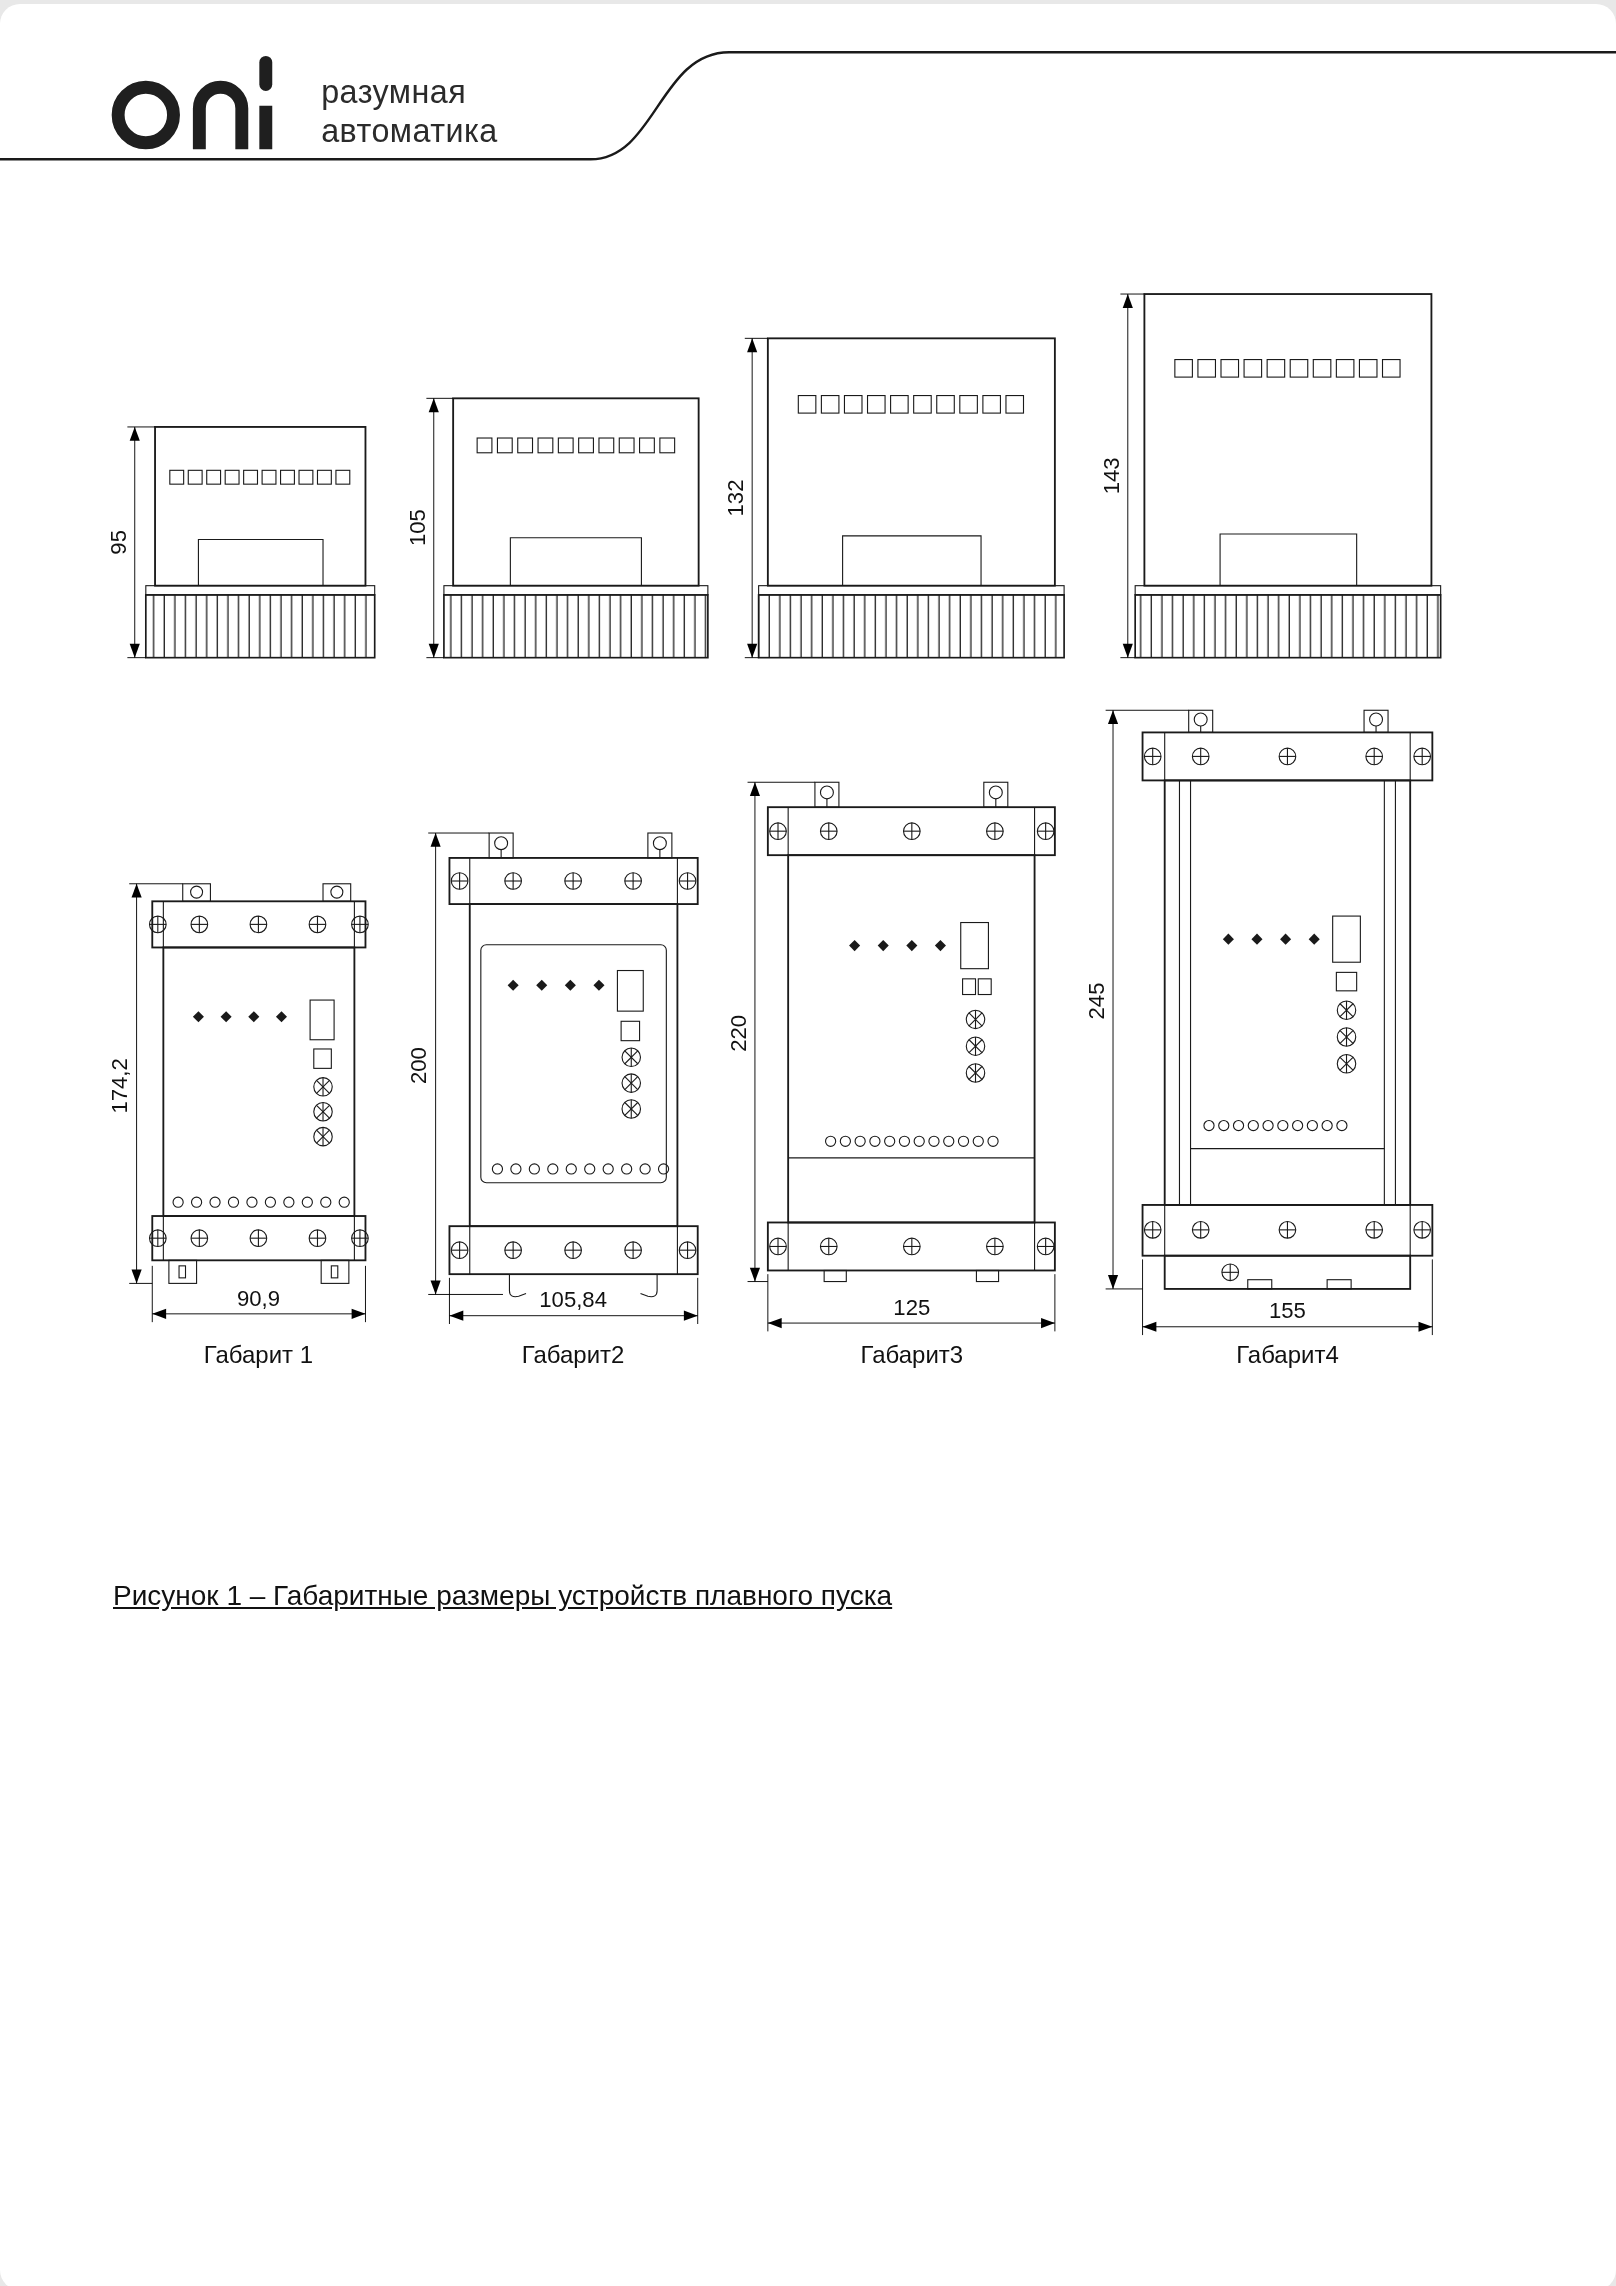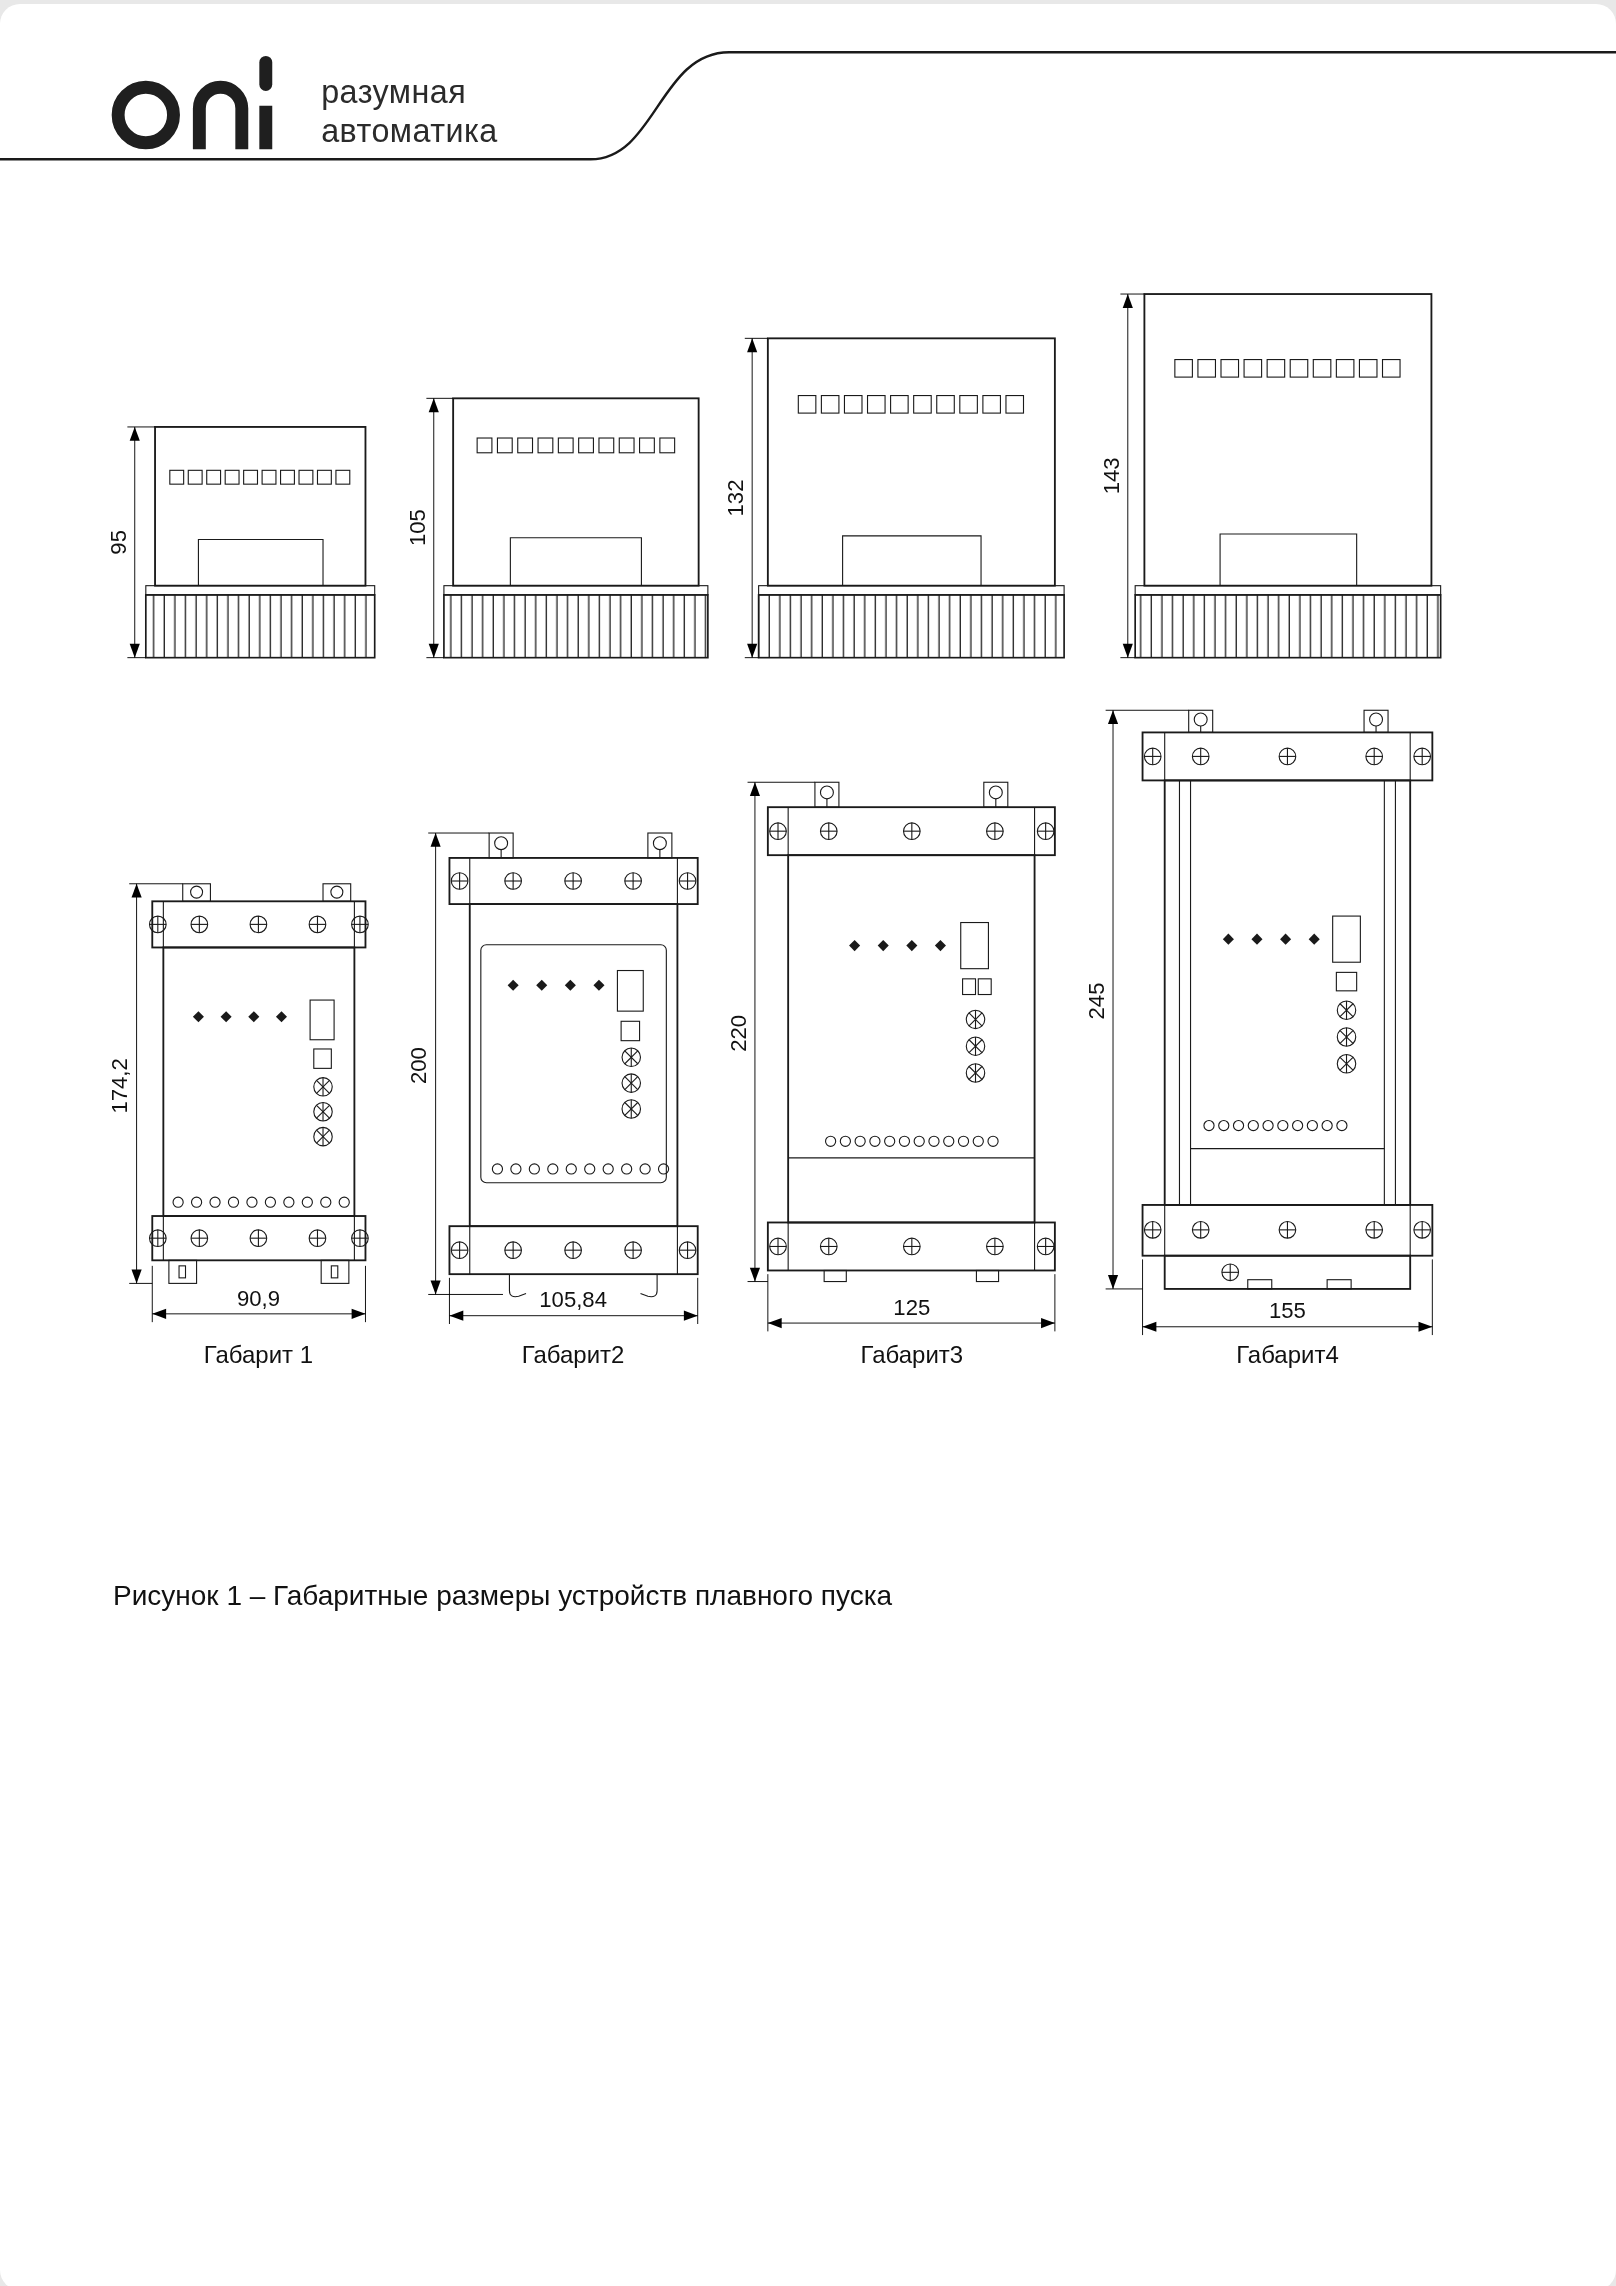"Рисунок 1 – Габаритные размеры" .caption { text-decoration: none -> underline }
